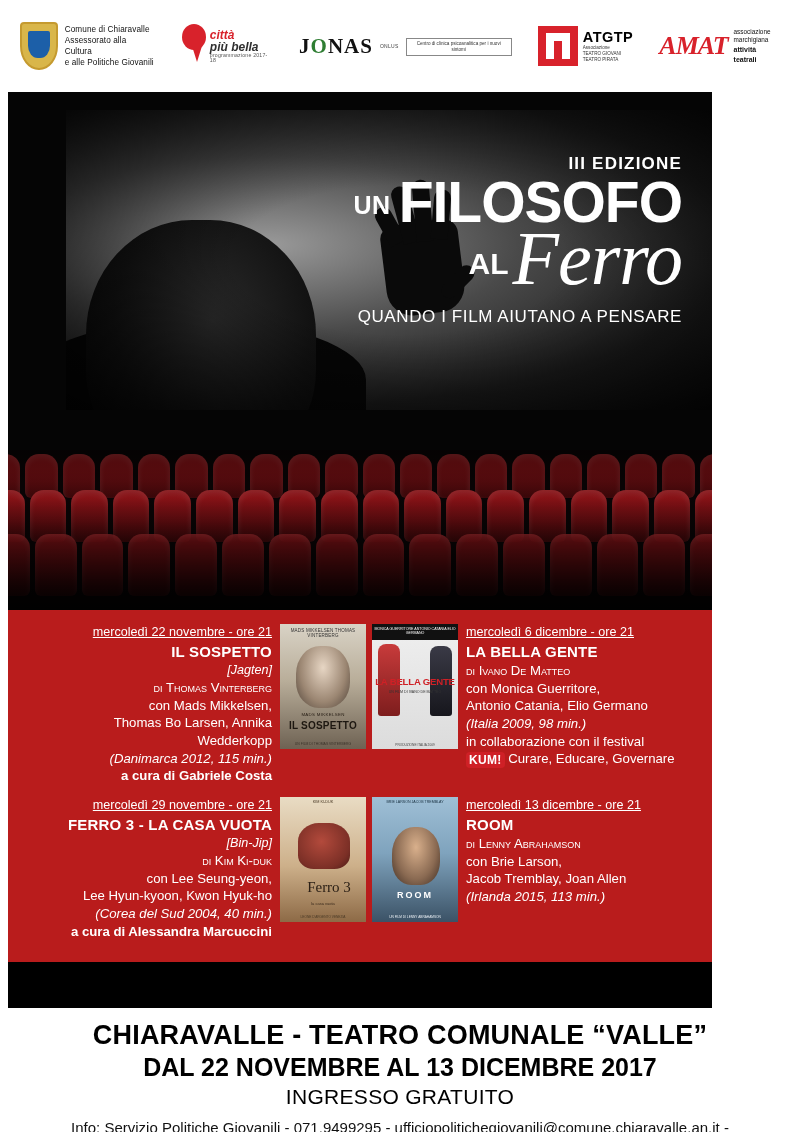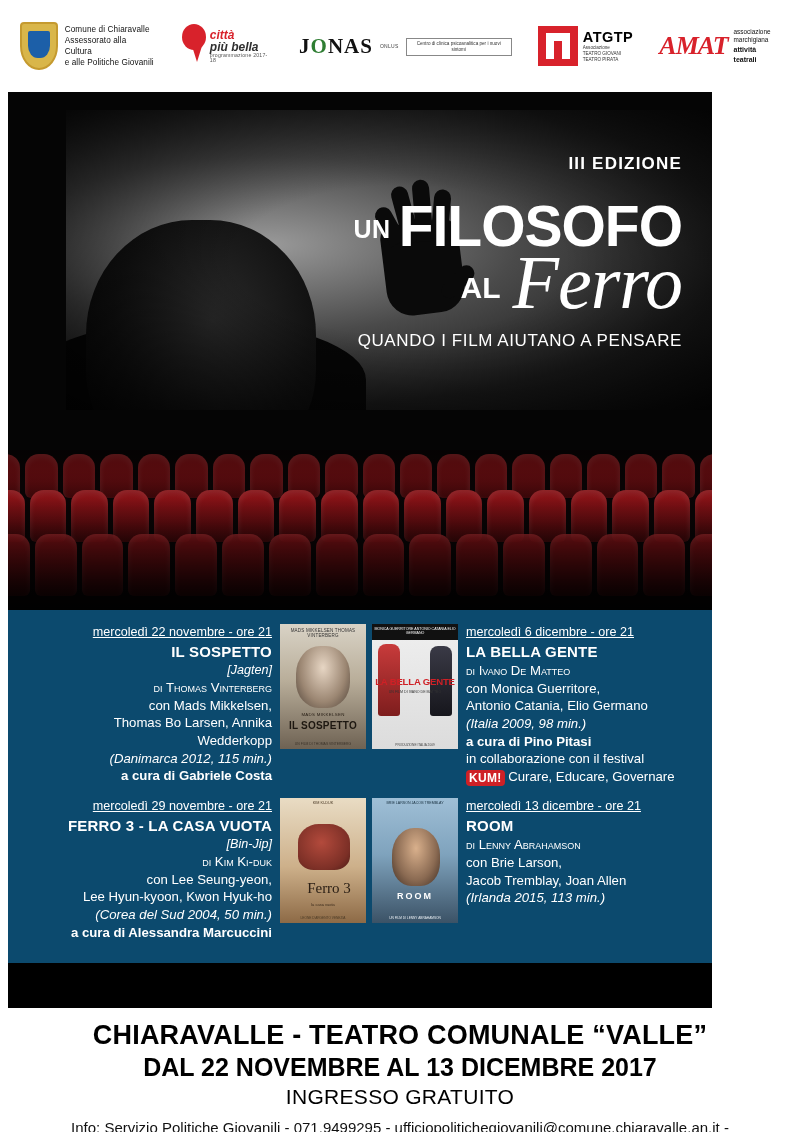"FILOSOFO" .t-filosofo { margin-top: 24px -> none }
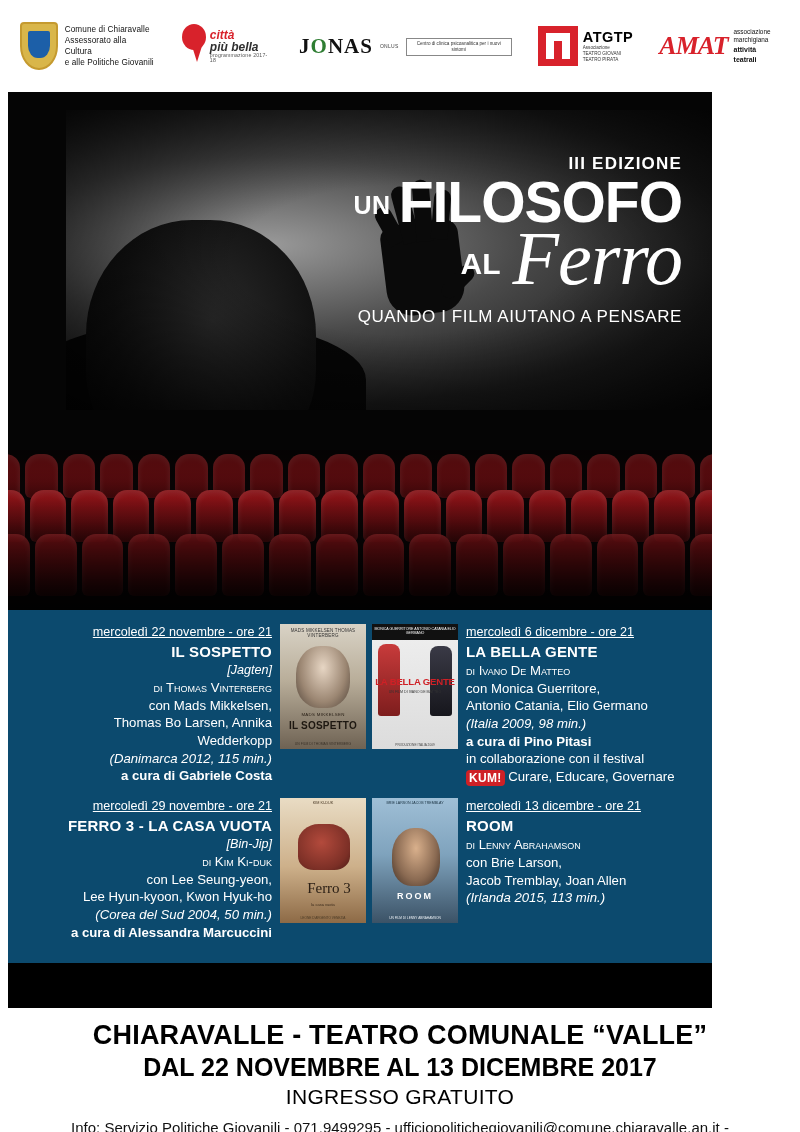"AL" .t-line2 { gap: 12px -> 4px }
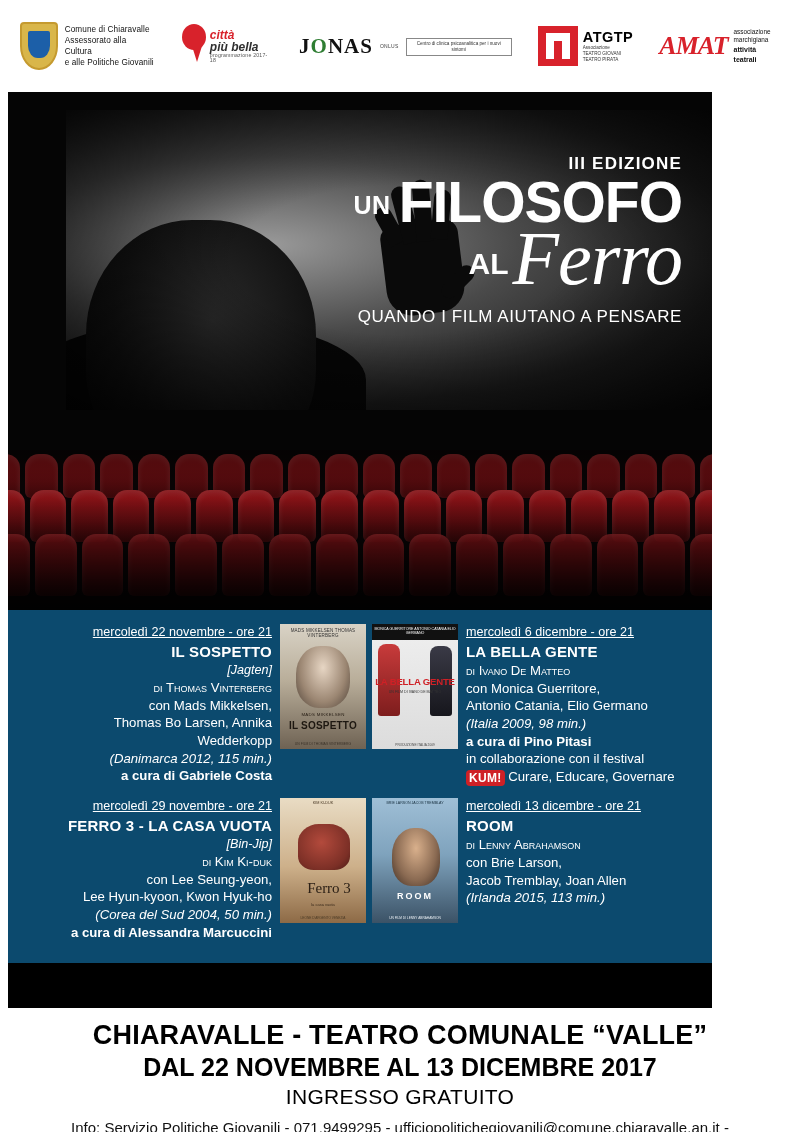"mercoledì 22 novembre - ore" .films { background: #0c4a6e -> #b91c1c }
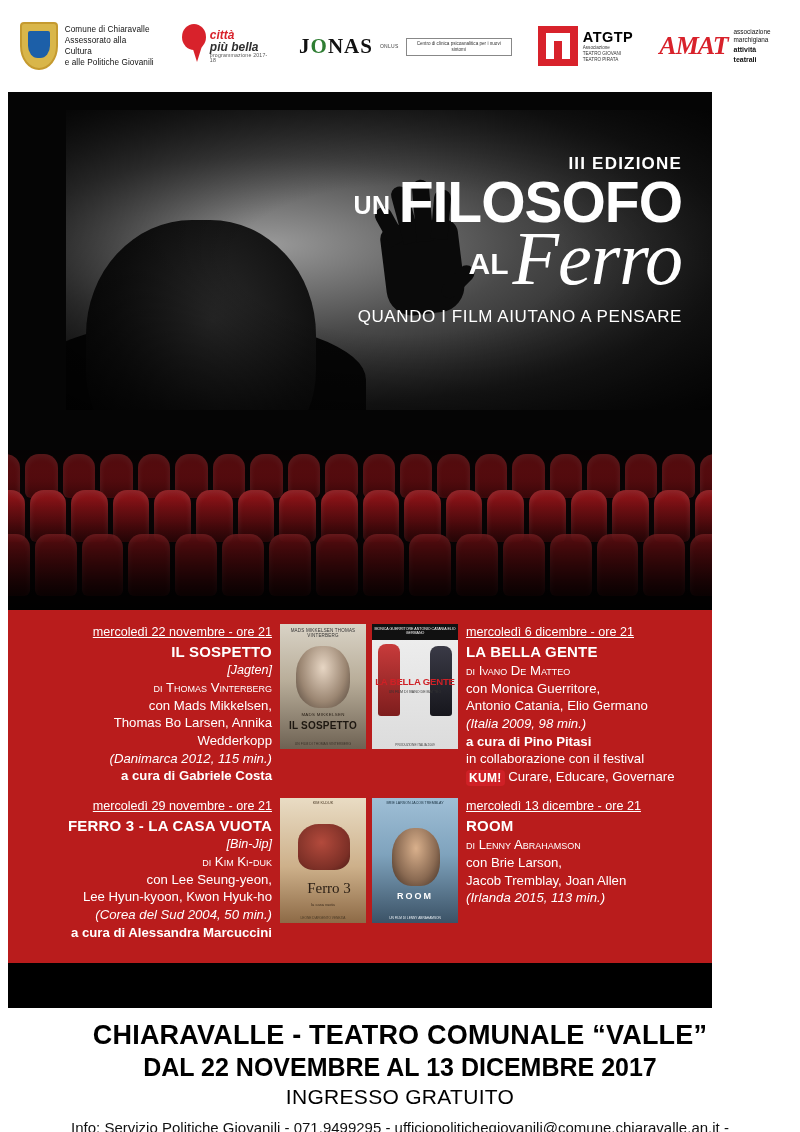"a cura di Pino Pitasi" div.cura { html: <div>a cura di Pino Pitasi</div> -> none }
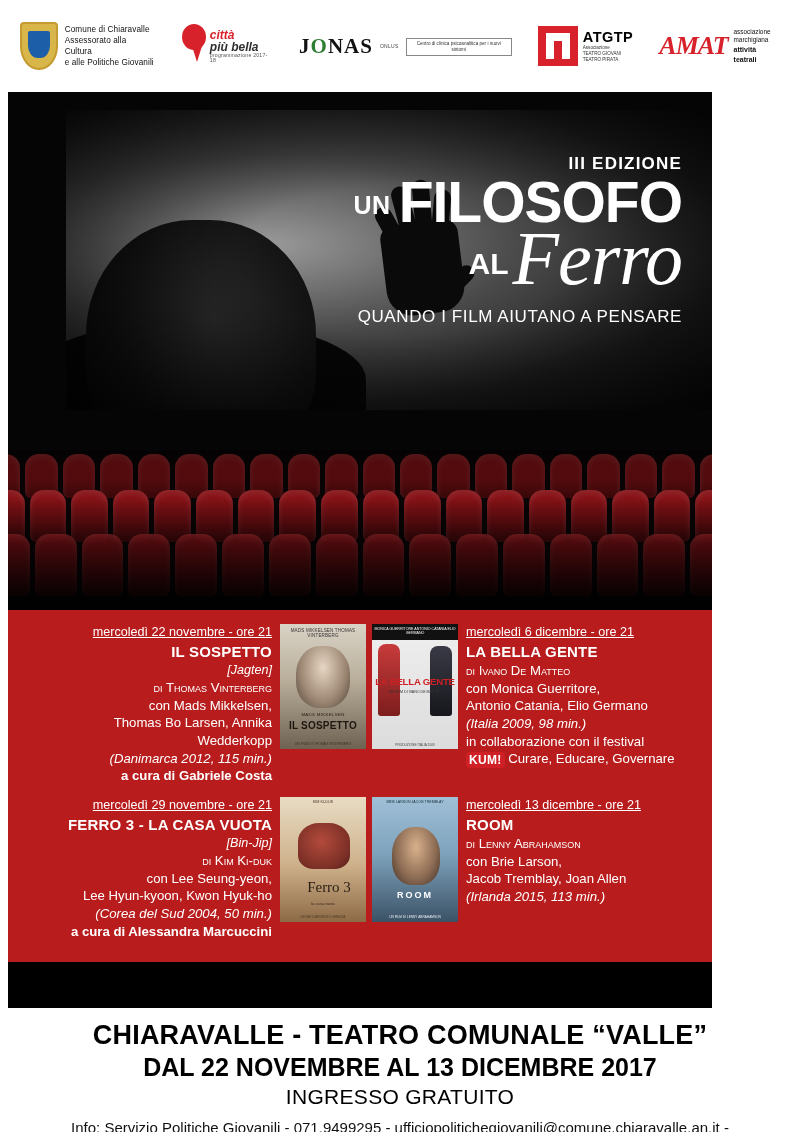"(Corea del Sud 2004, 50" div.countryline { text: 50 -> 40 }
